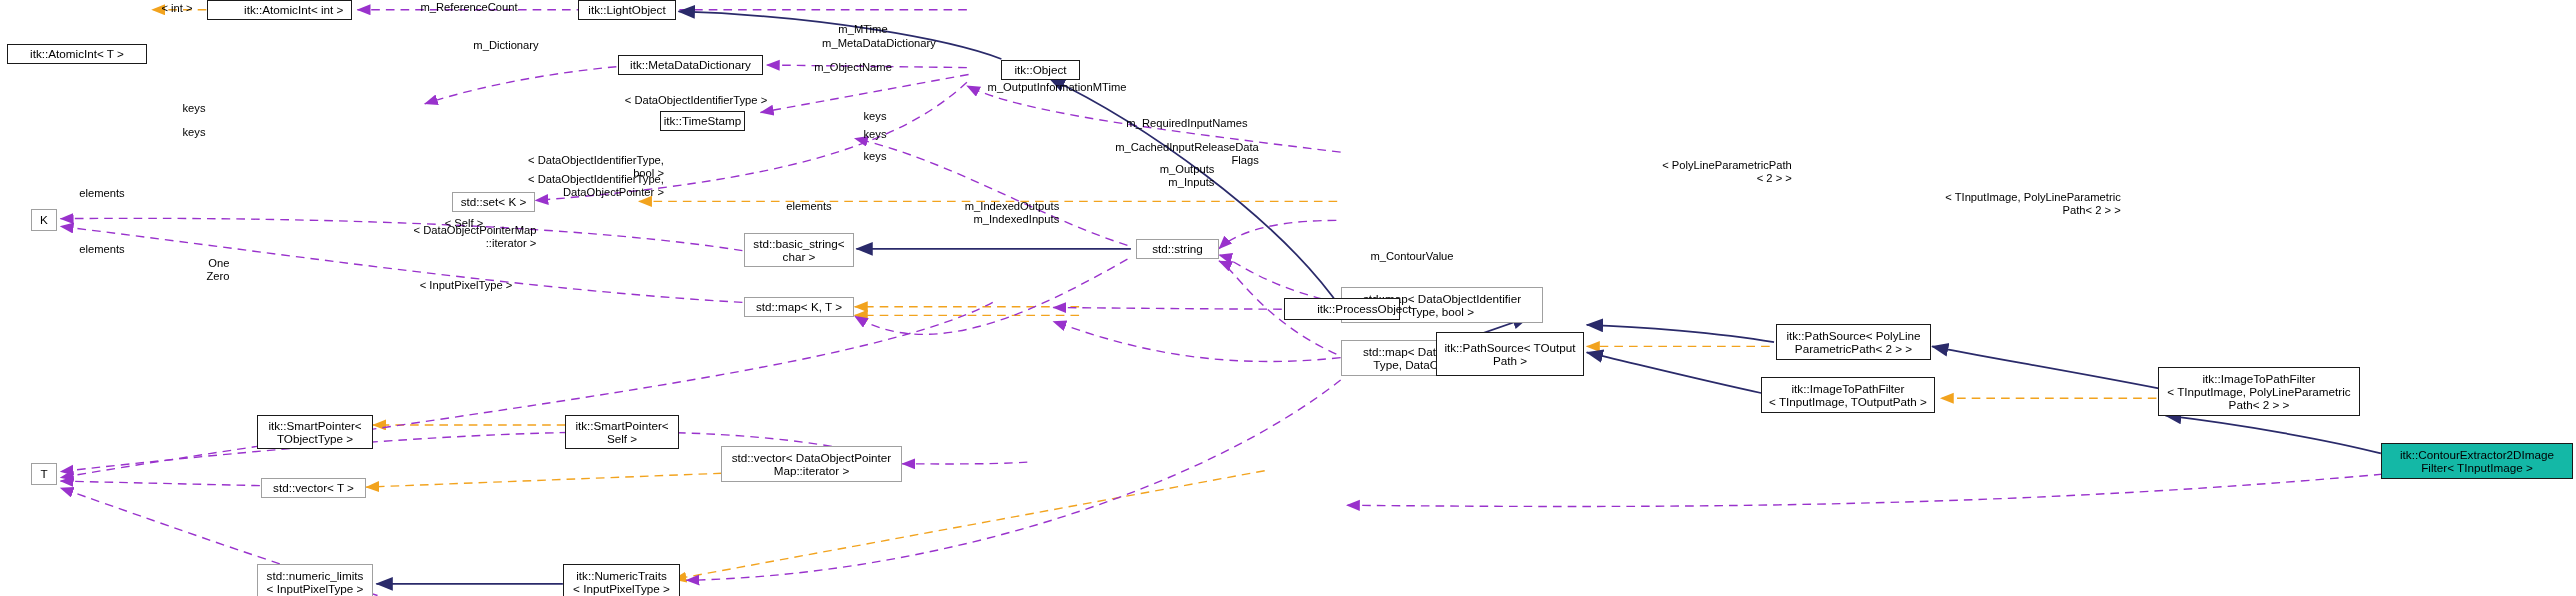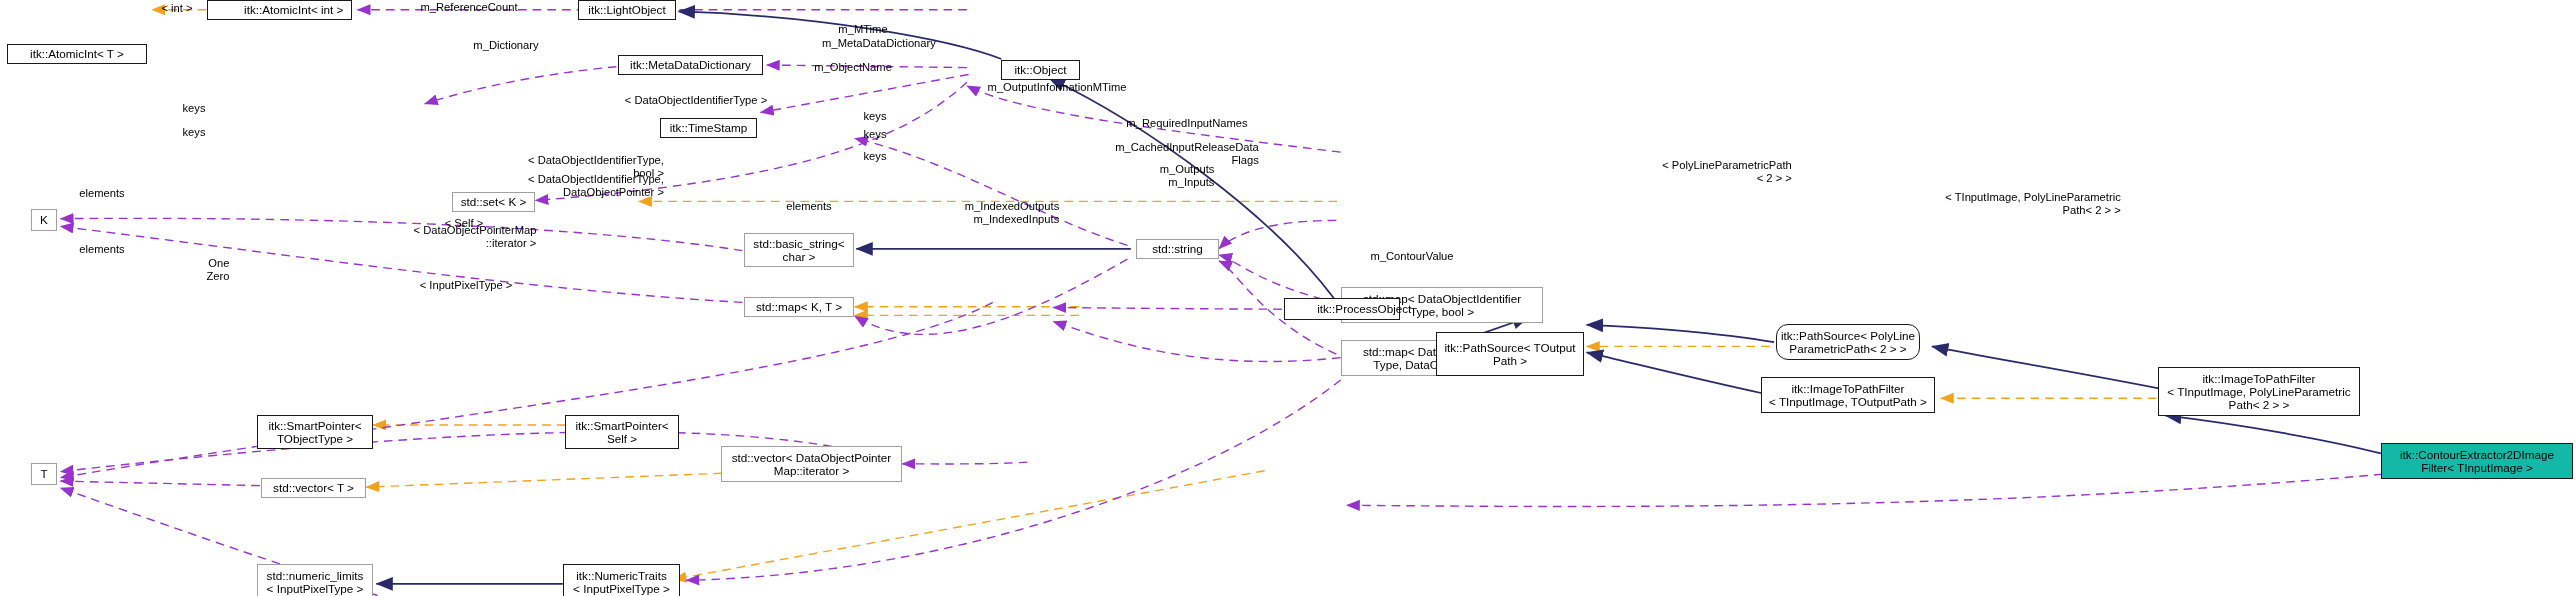"itk::TimeStamp" div.node { top: 118px -> 111px; width: 97px -> 85px }
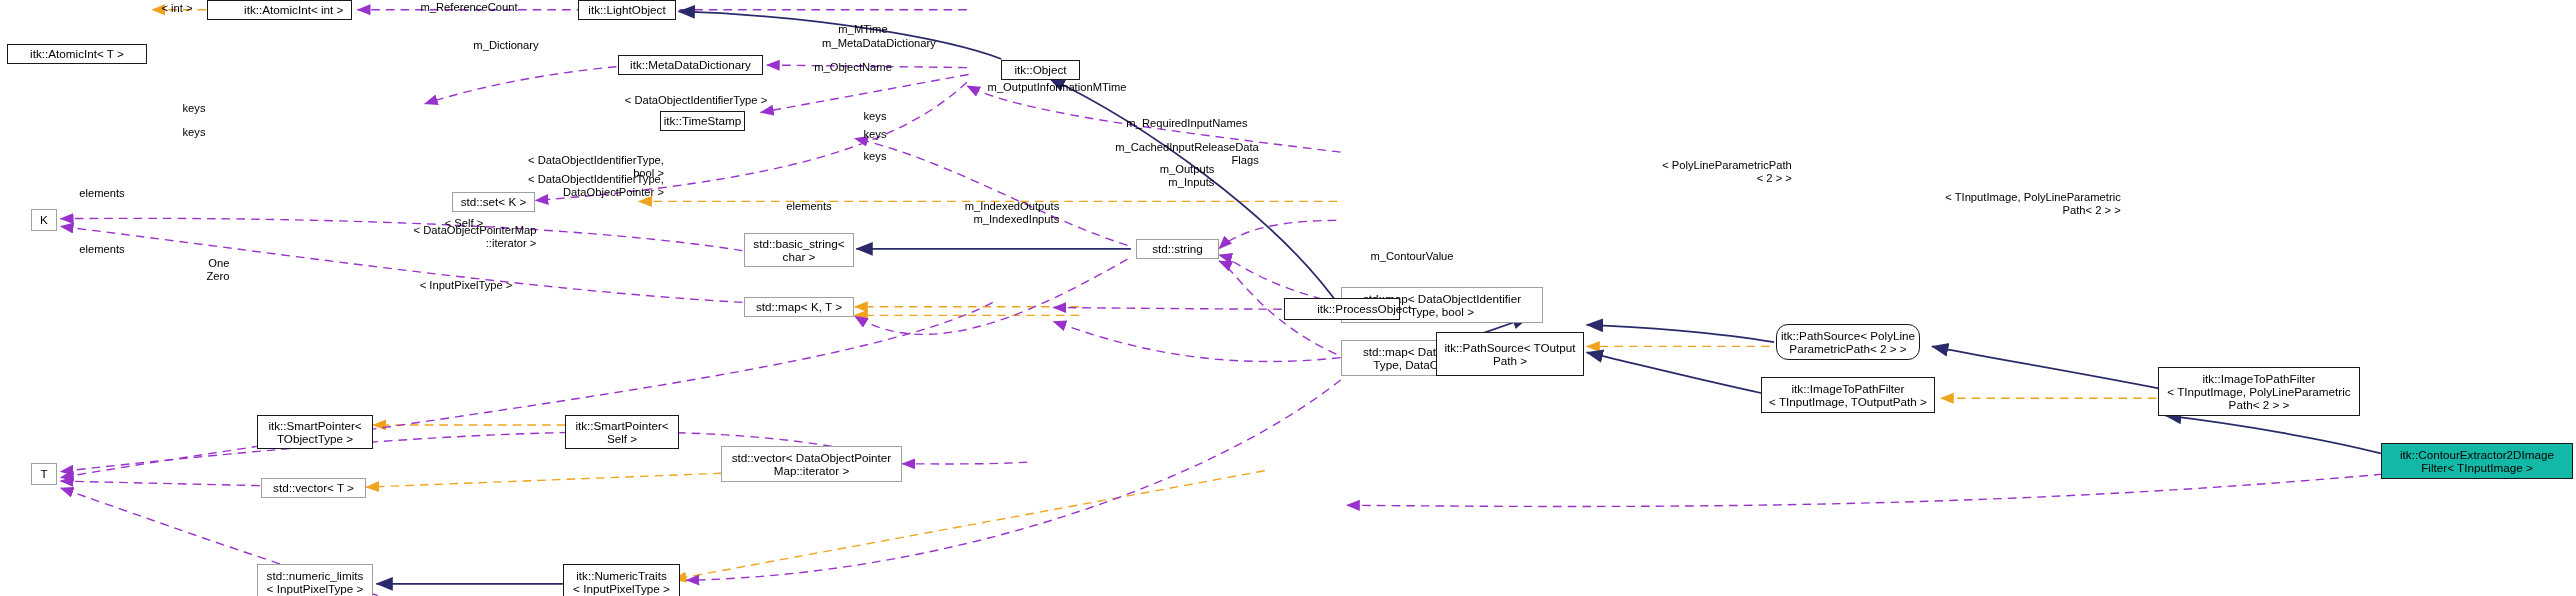"itk::PathSource< PolyLine" div.node { border-radius: 12px -> none; width: 144px -> 155px }
